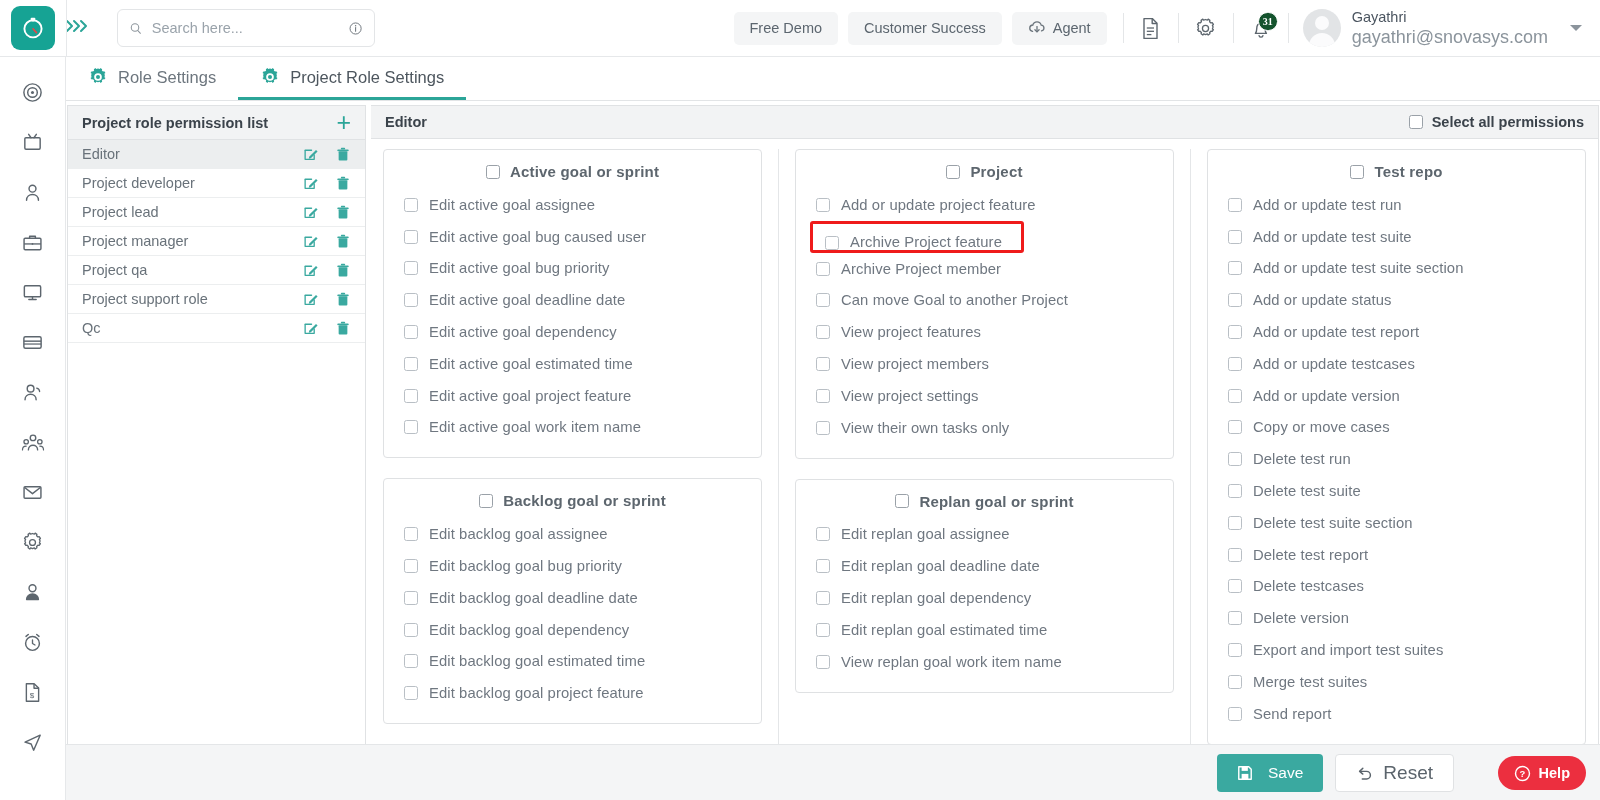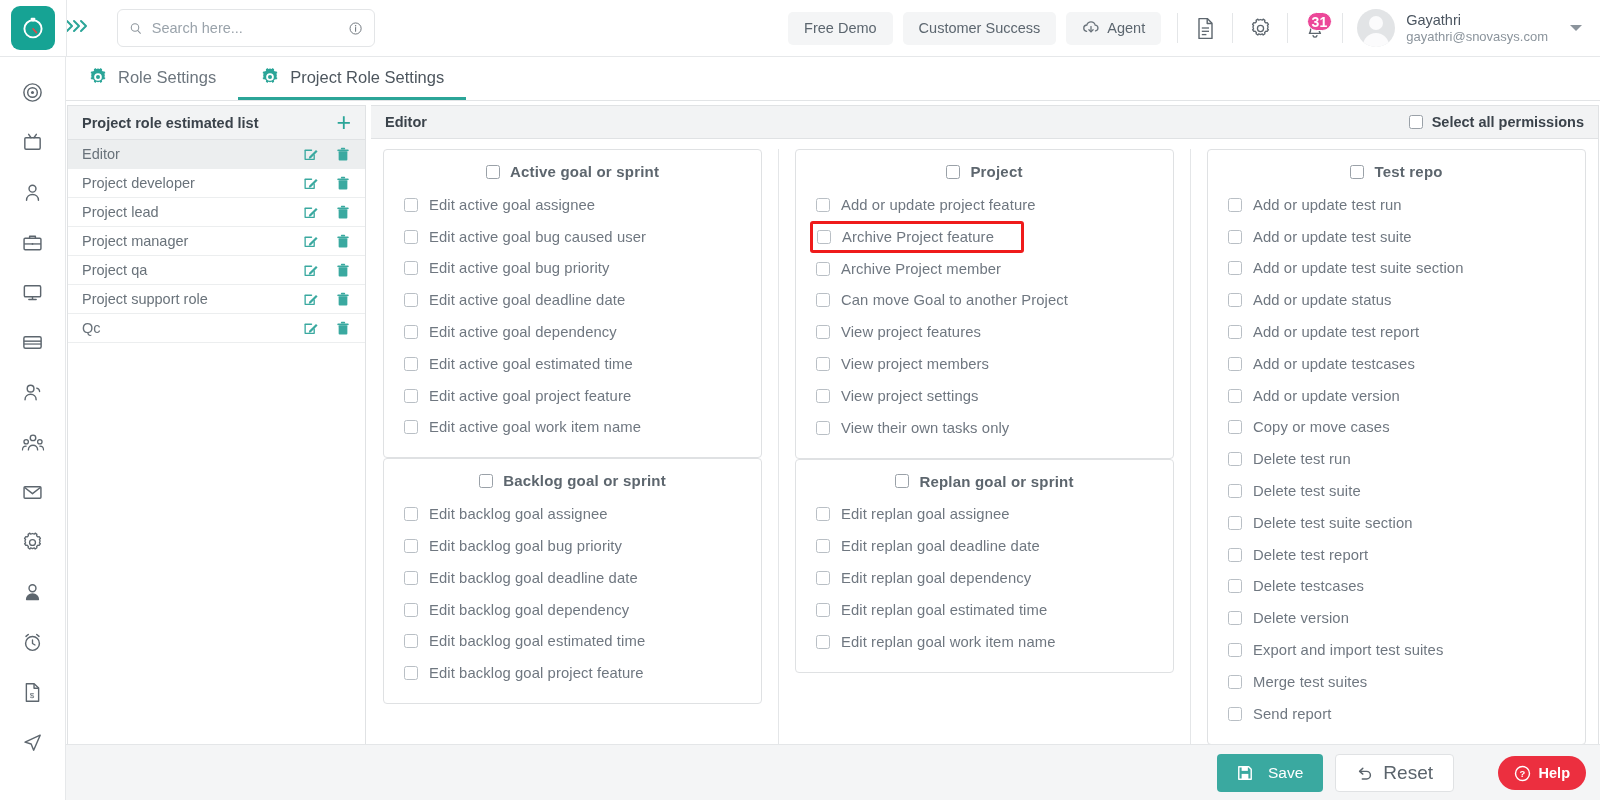"31" .badge { background: #ec4899 -> #14532d; font-family: none -> Liberation Serif, serif; font-size: 14px -> 10px }
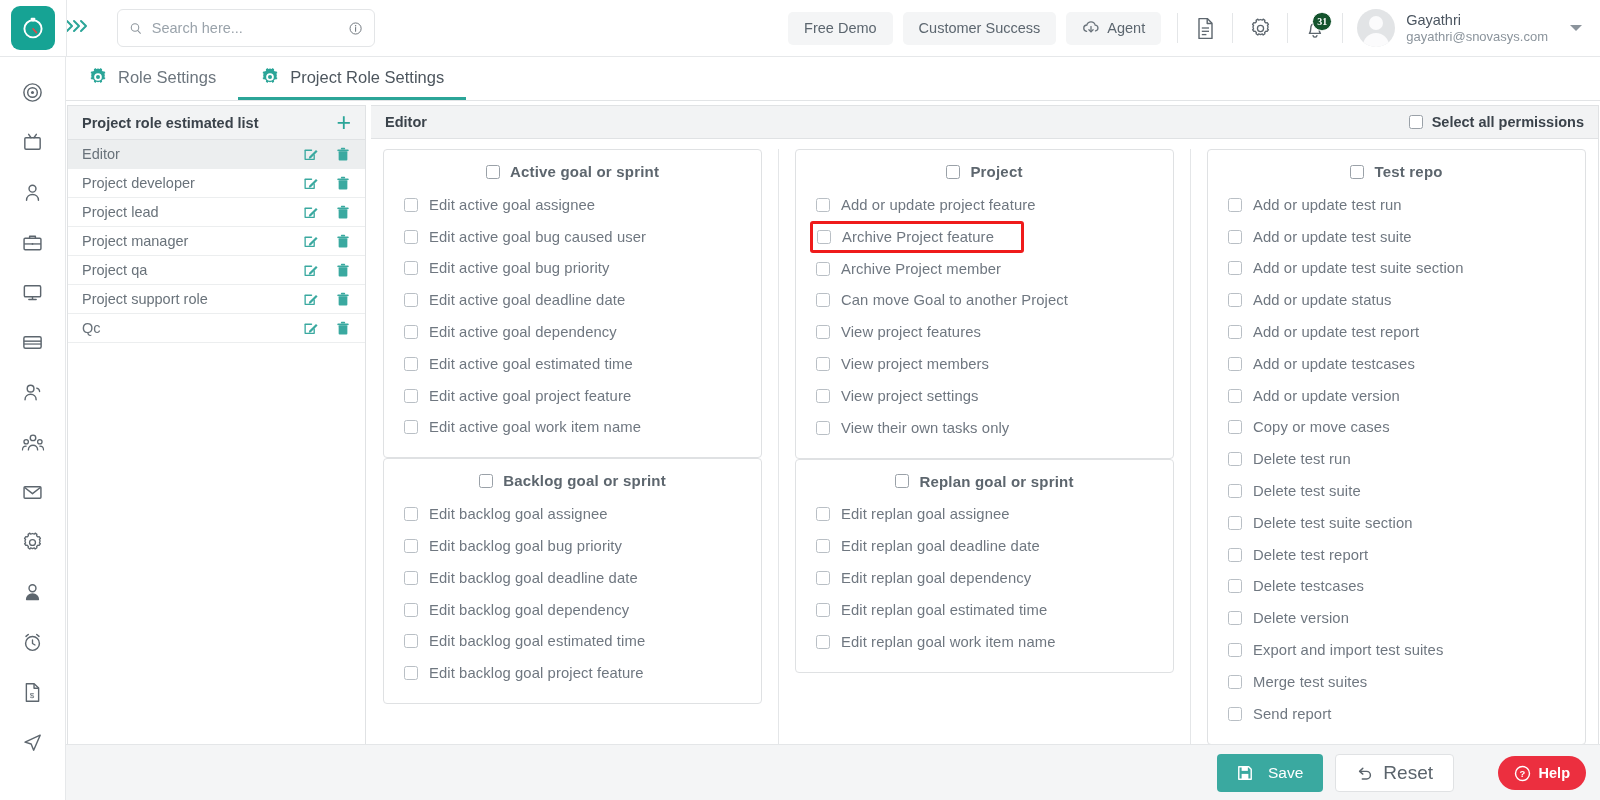"gayathri@snovasys.com" .user-mail { font-size: 13px -> 18px }
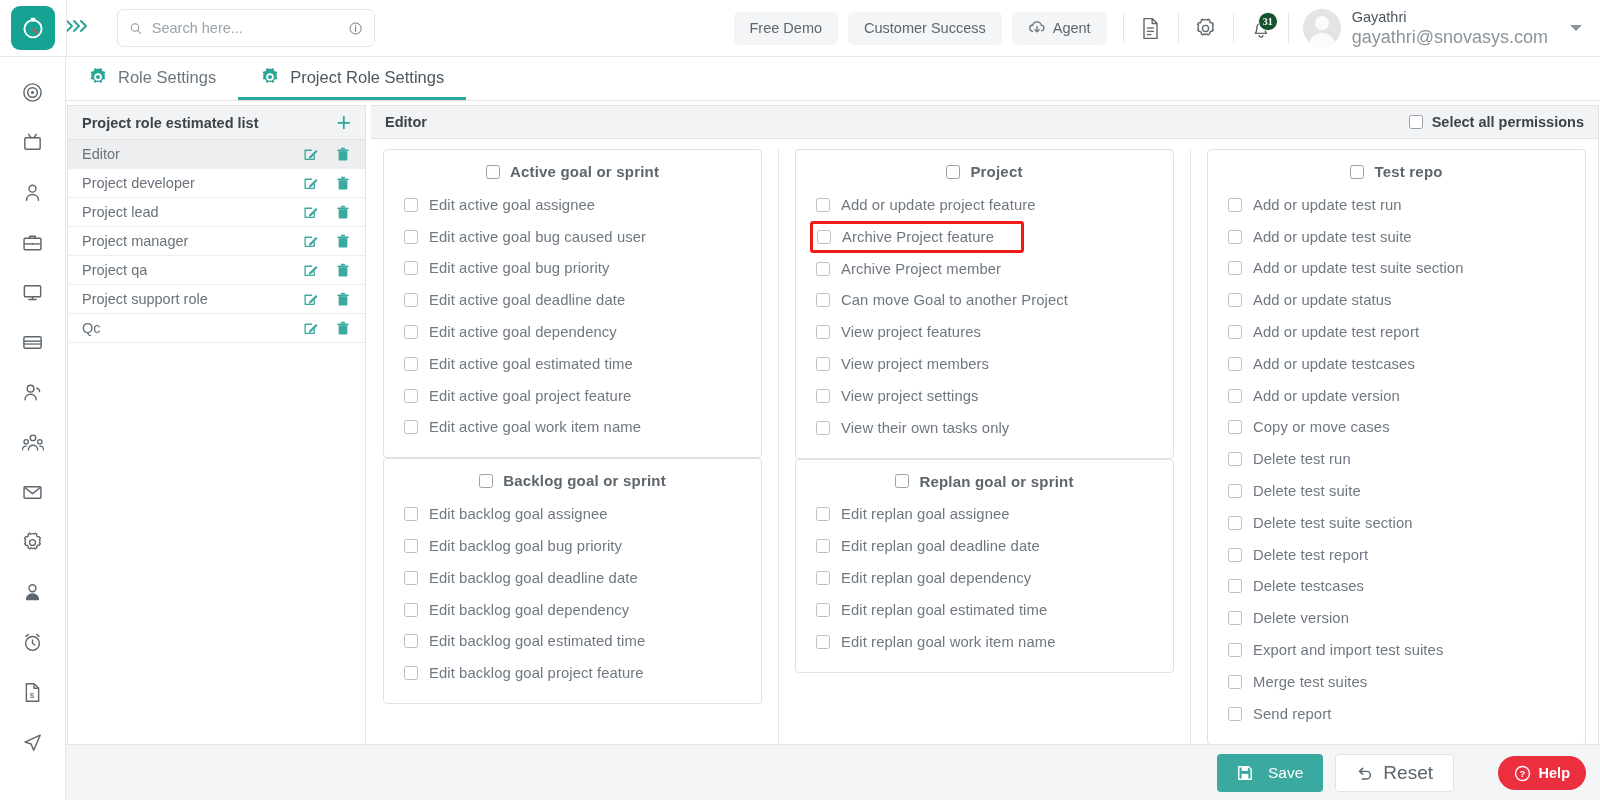"Project role estimated list" span.role-panel-title { text: estimated -> permission }
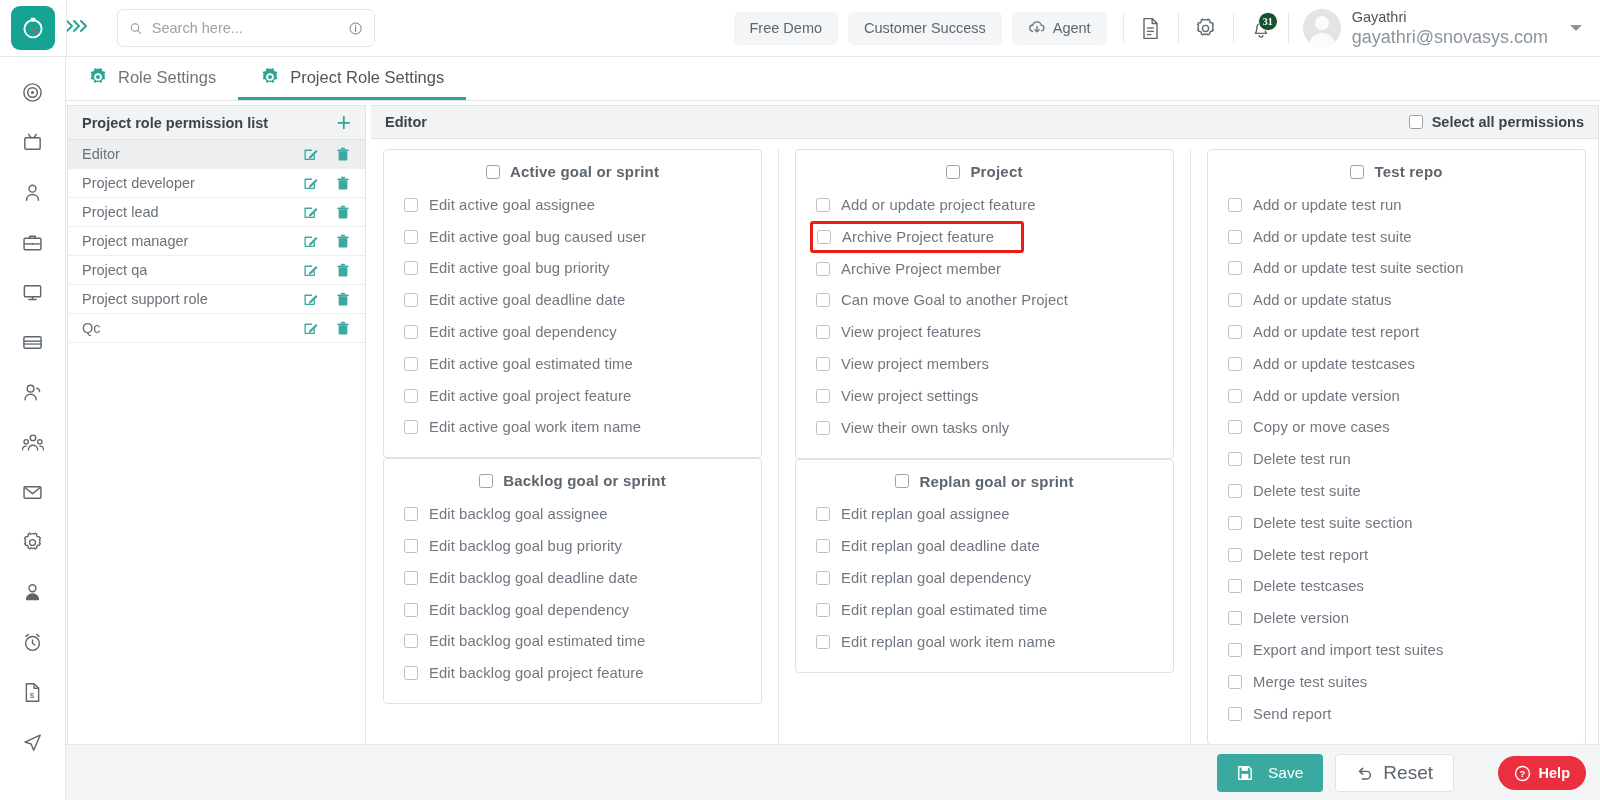"Active goal or sprint" .perm-col { gap: none -> 20px }
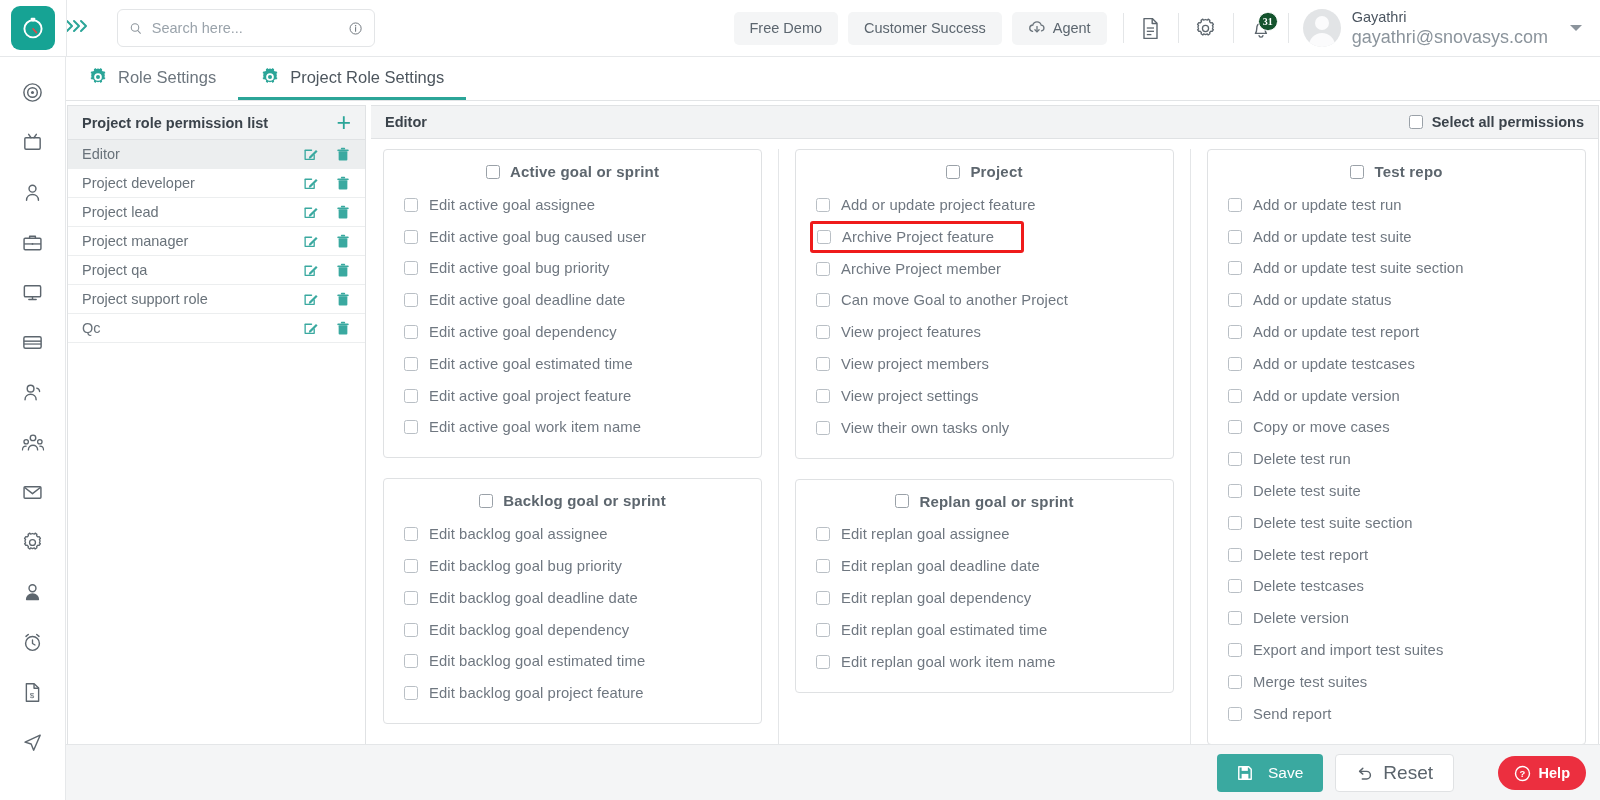"Archive Project feature" .opt.highlight { align-items: none -> flex-end; padding-left: 4px -> 12px }
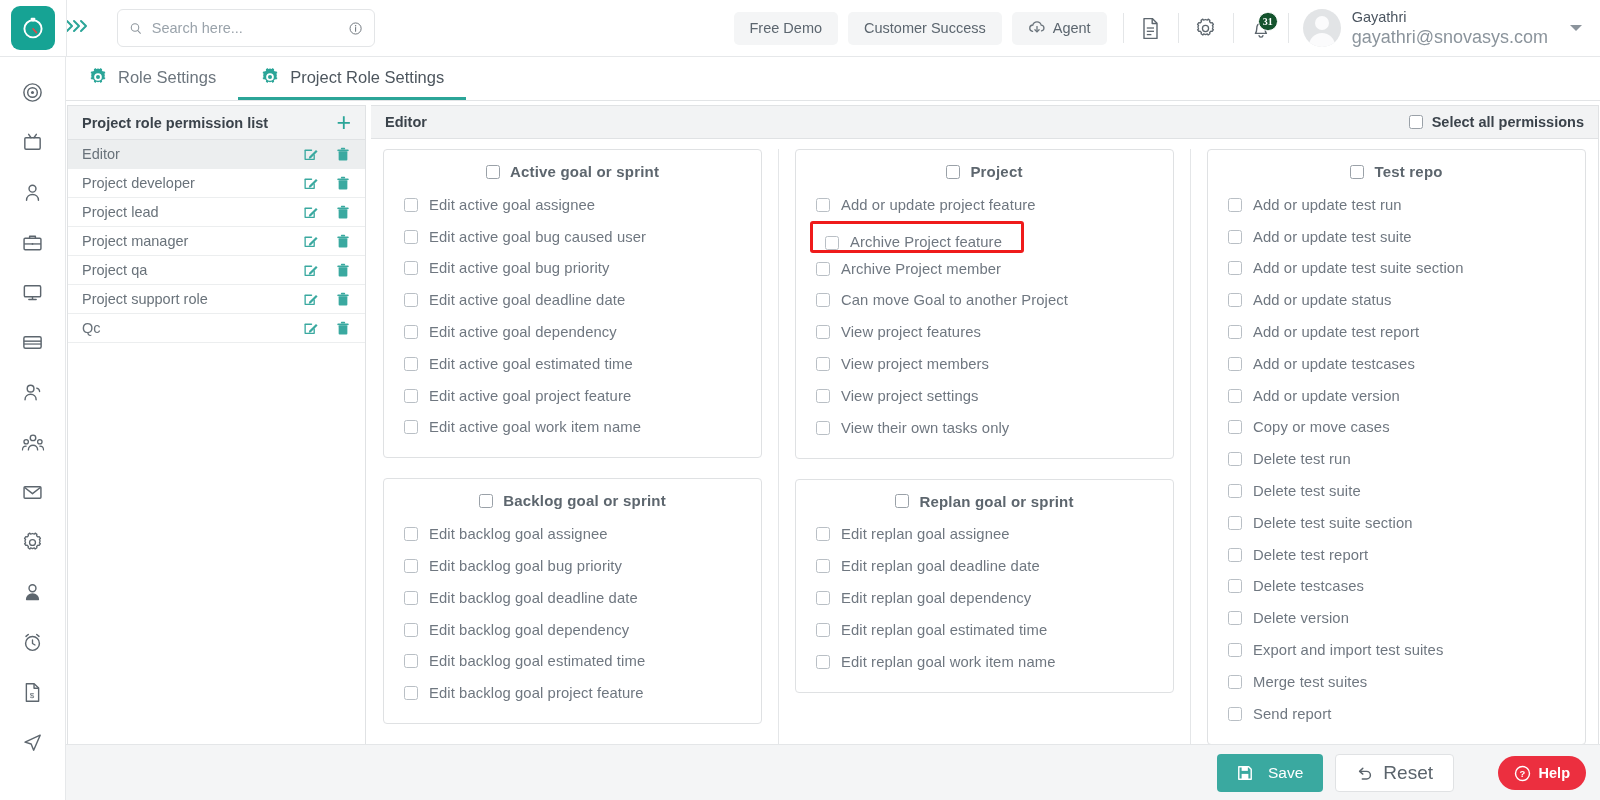"Edit replan goal work item" span.opt-label { text: Edit -> View }
